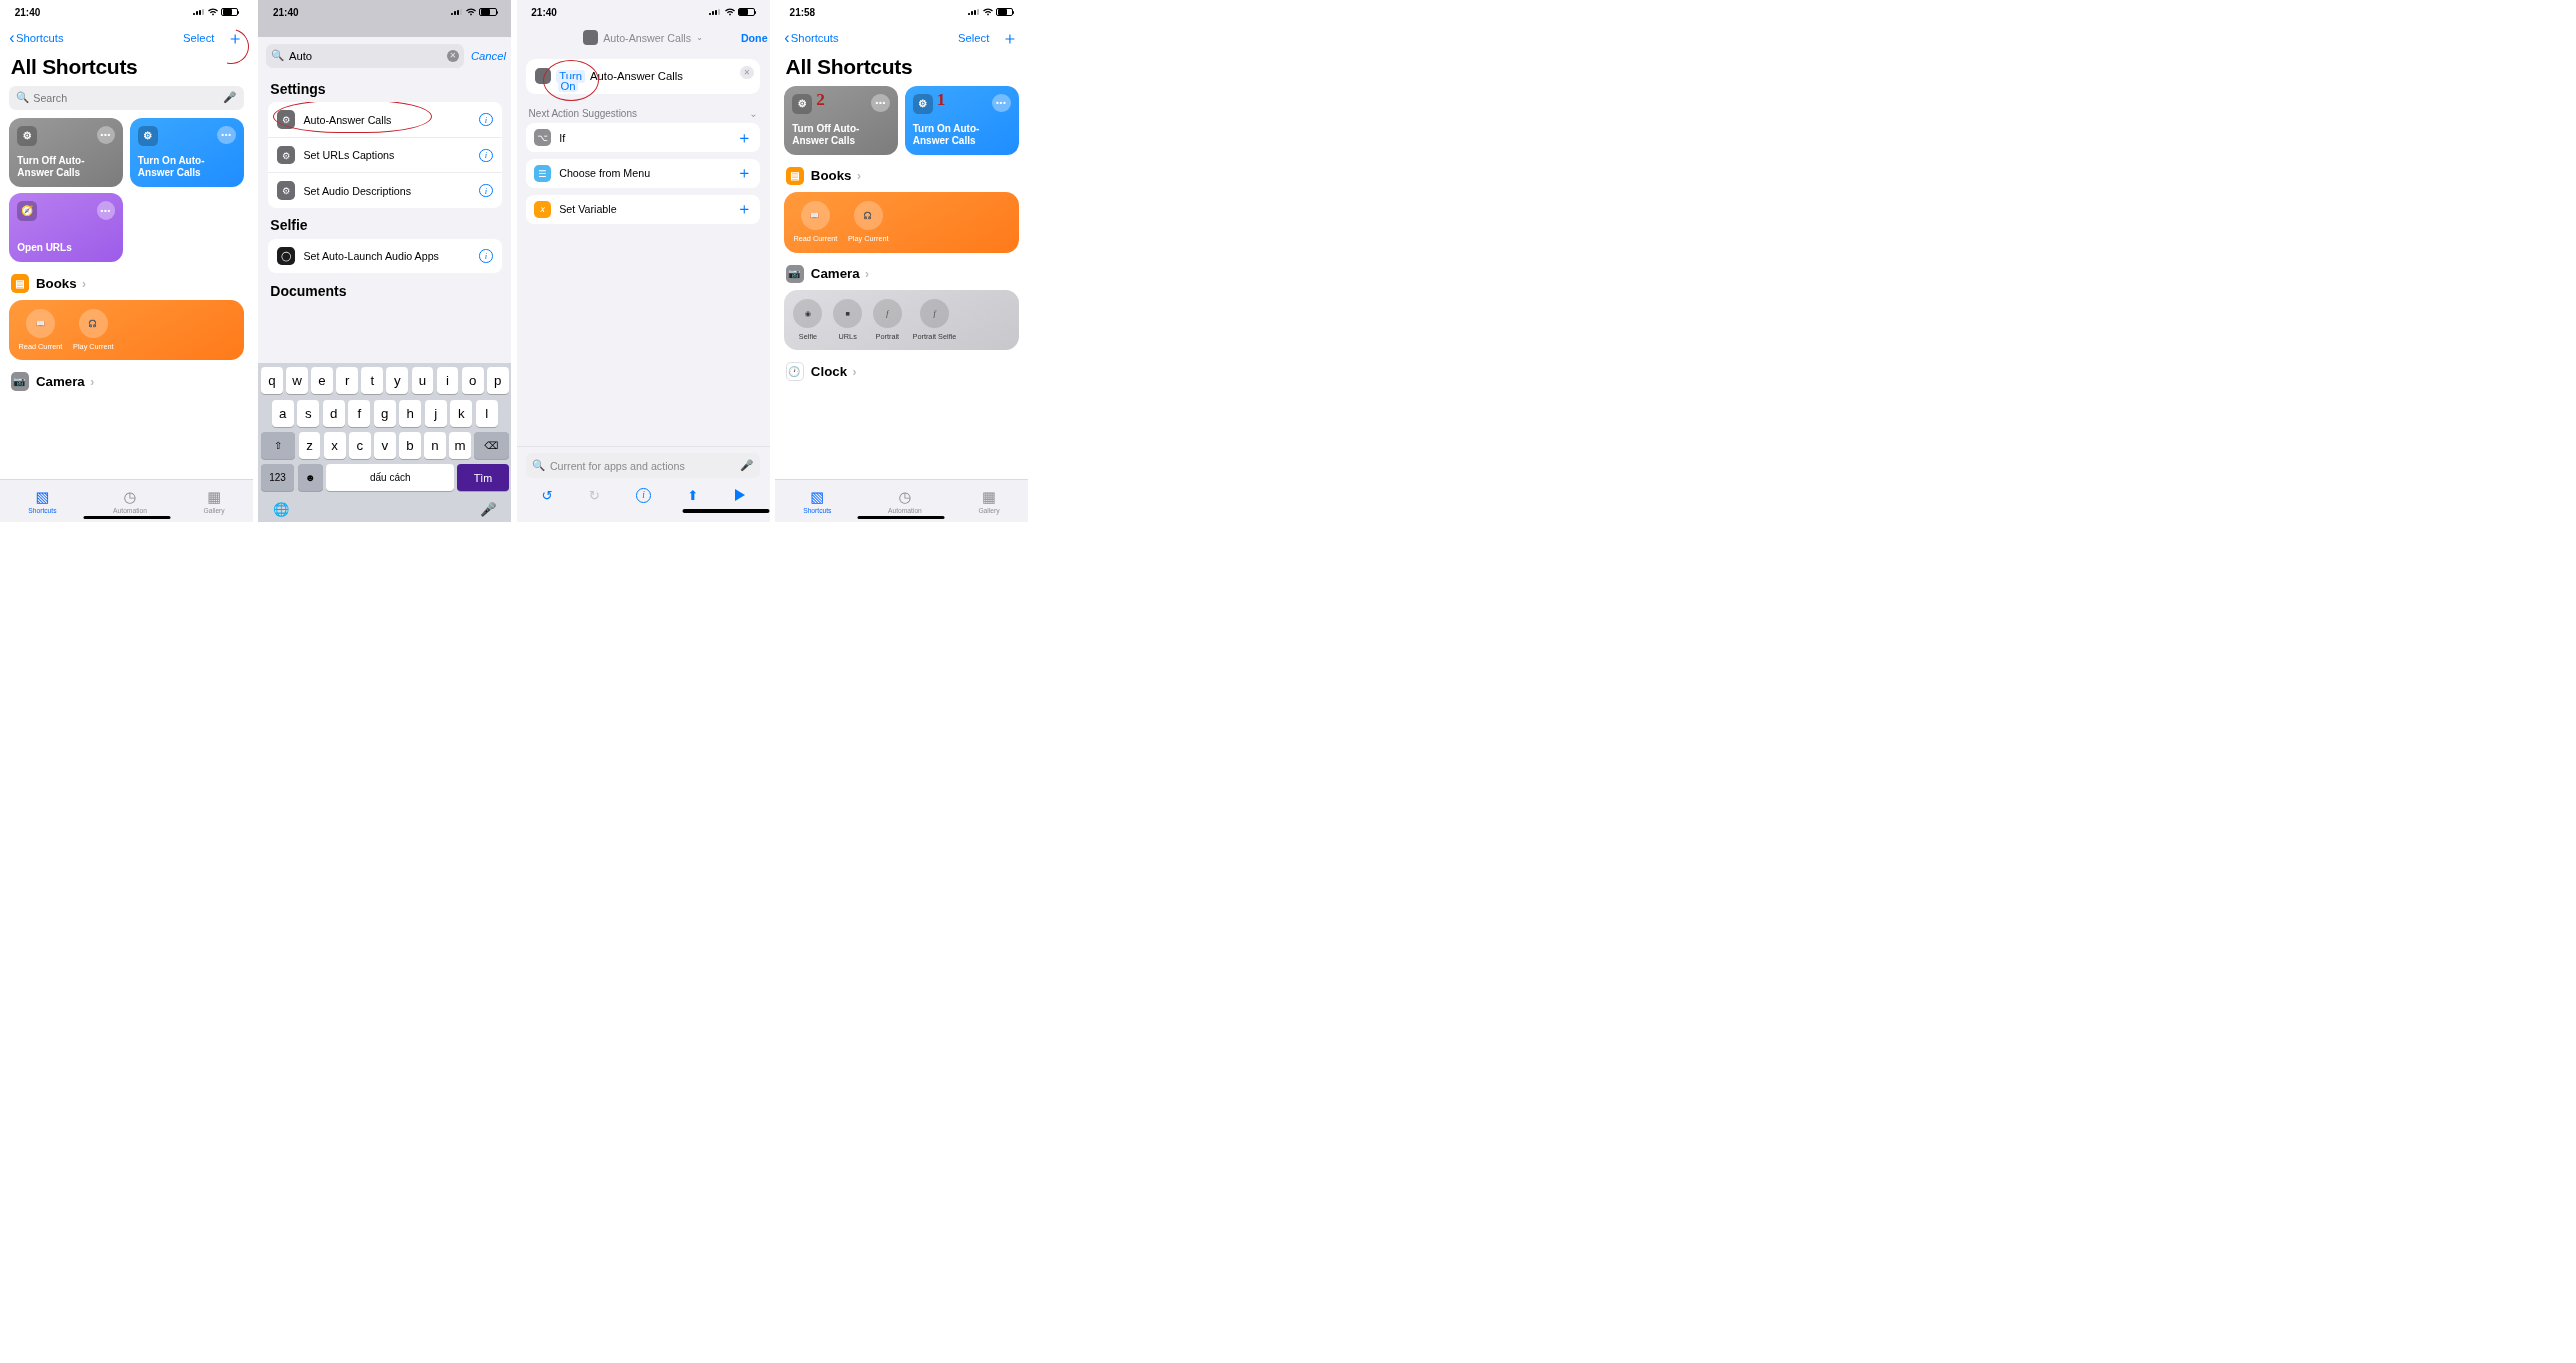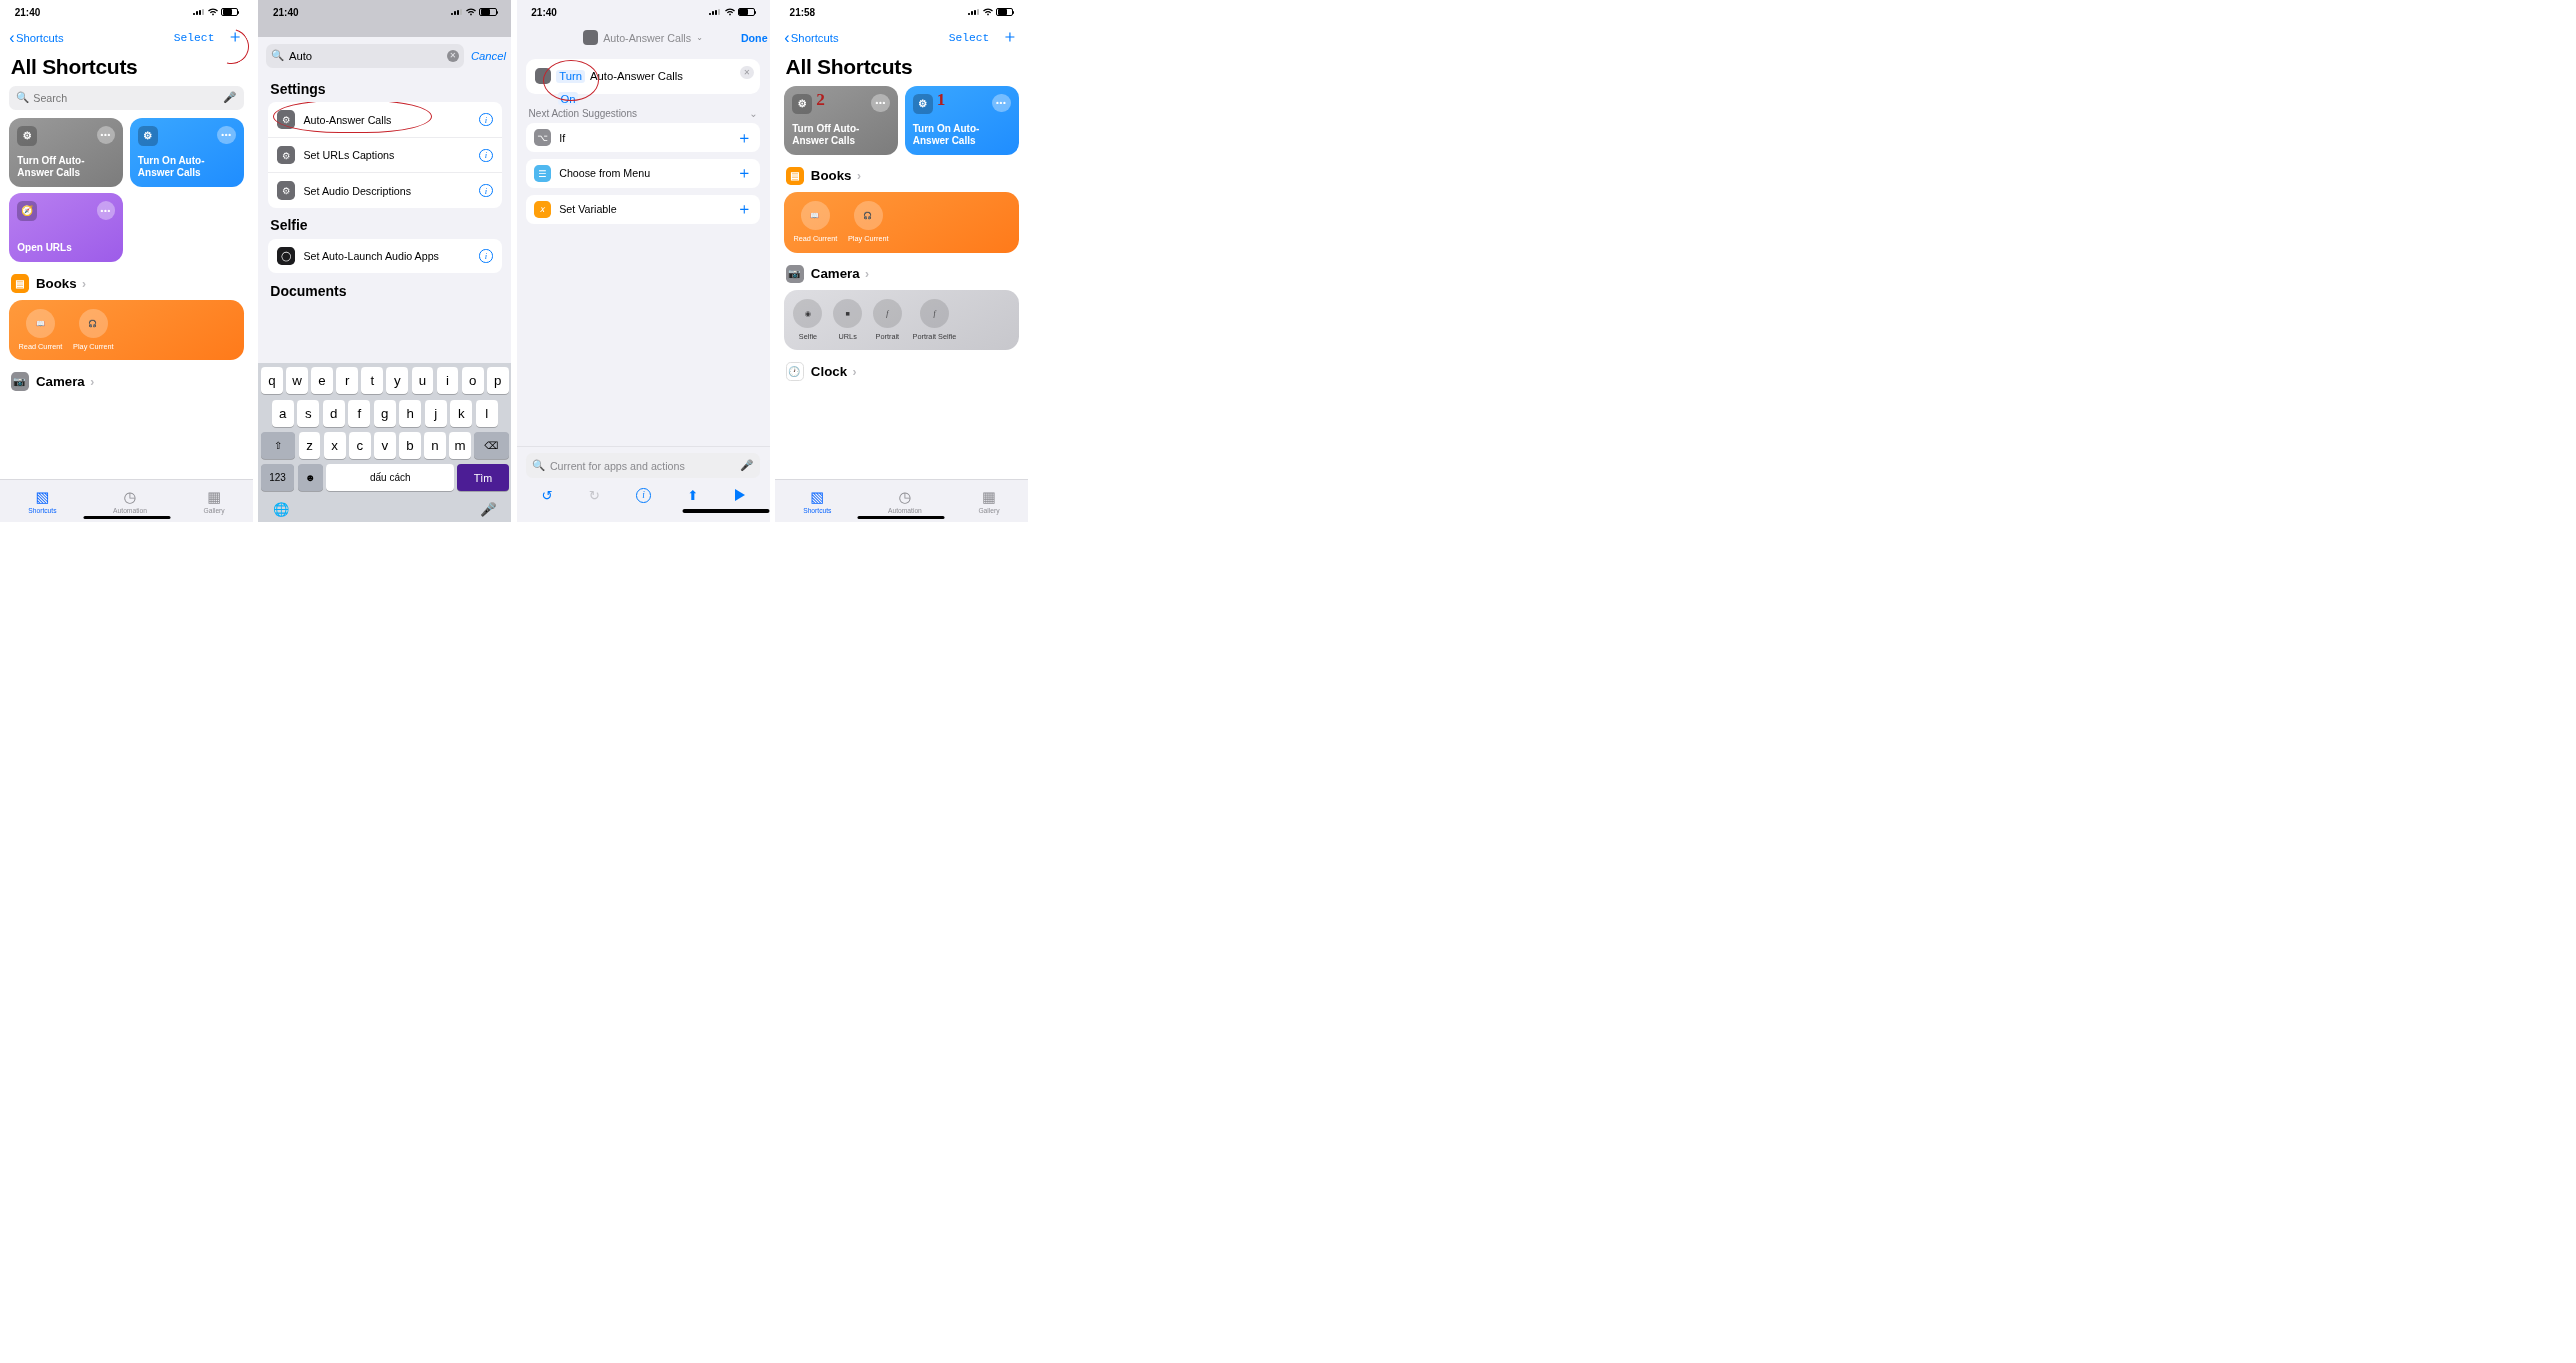"Select" .nav-right { font-family: Liberation Mono, monospace -> none }
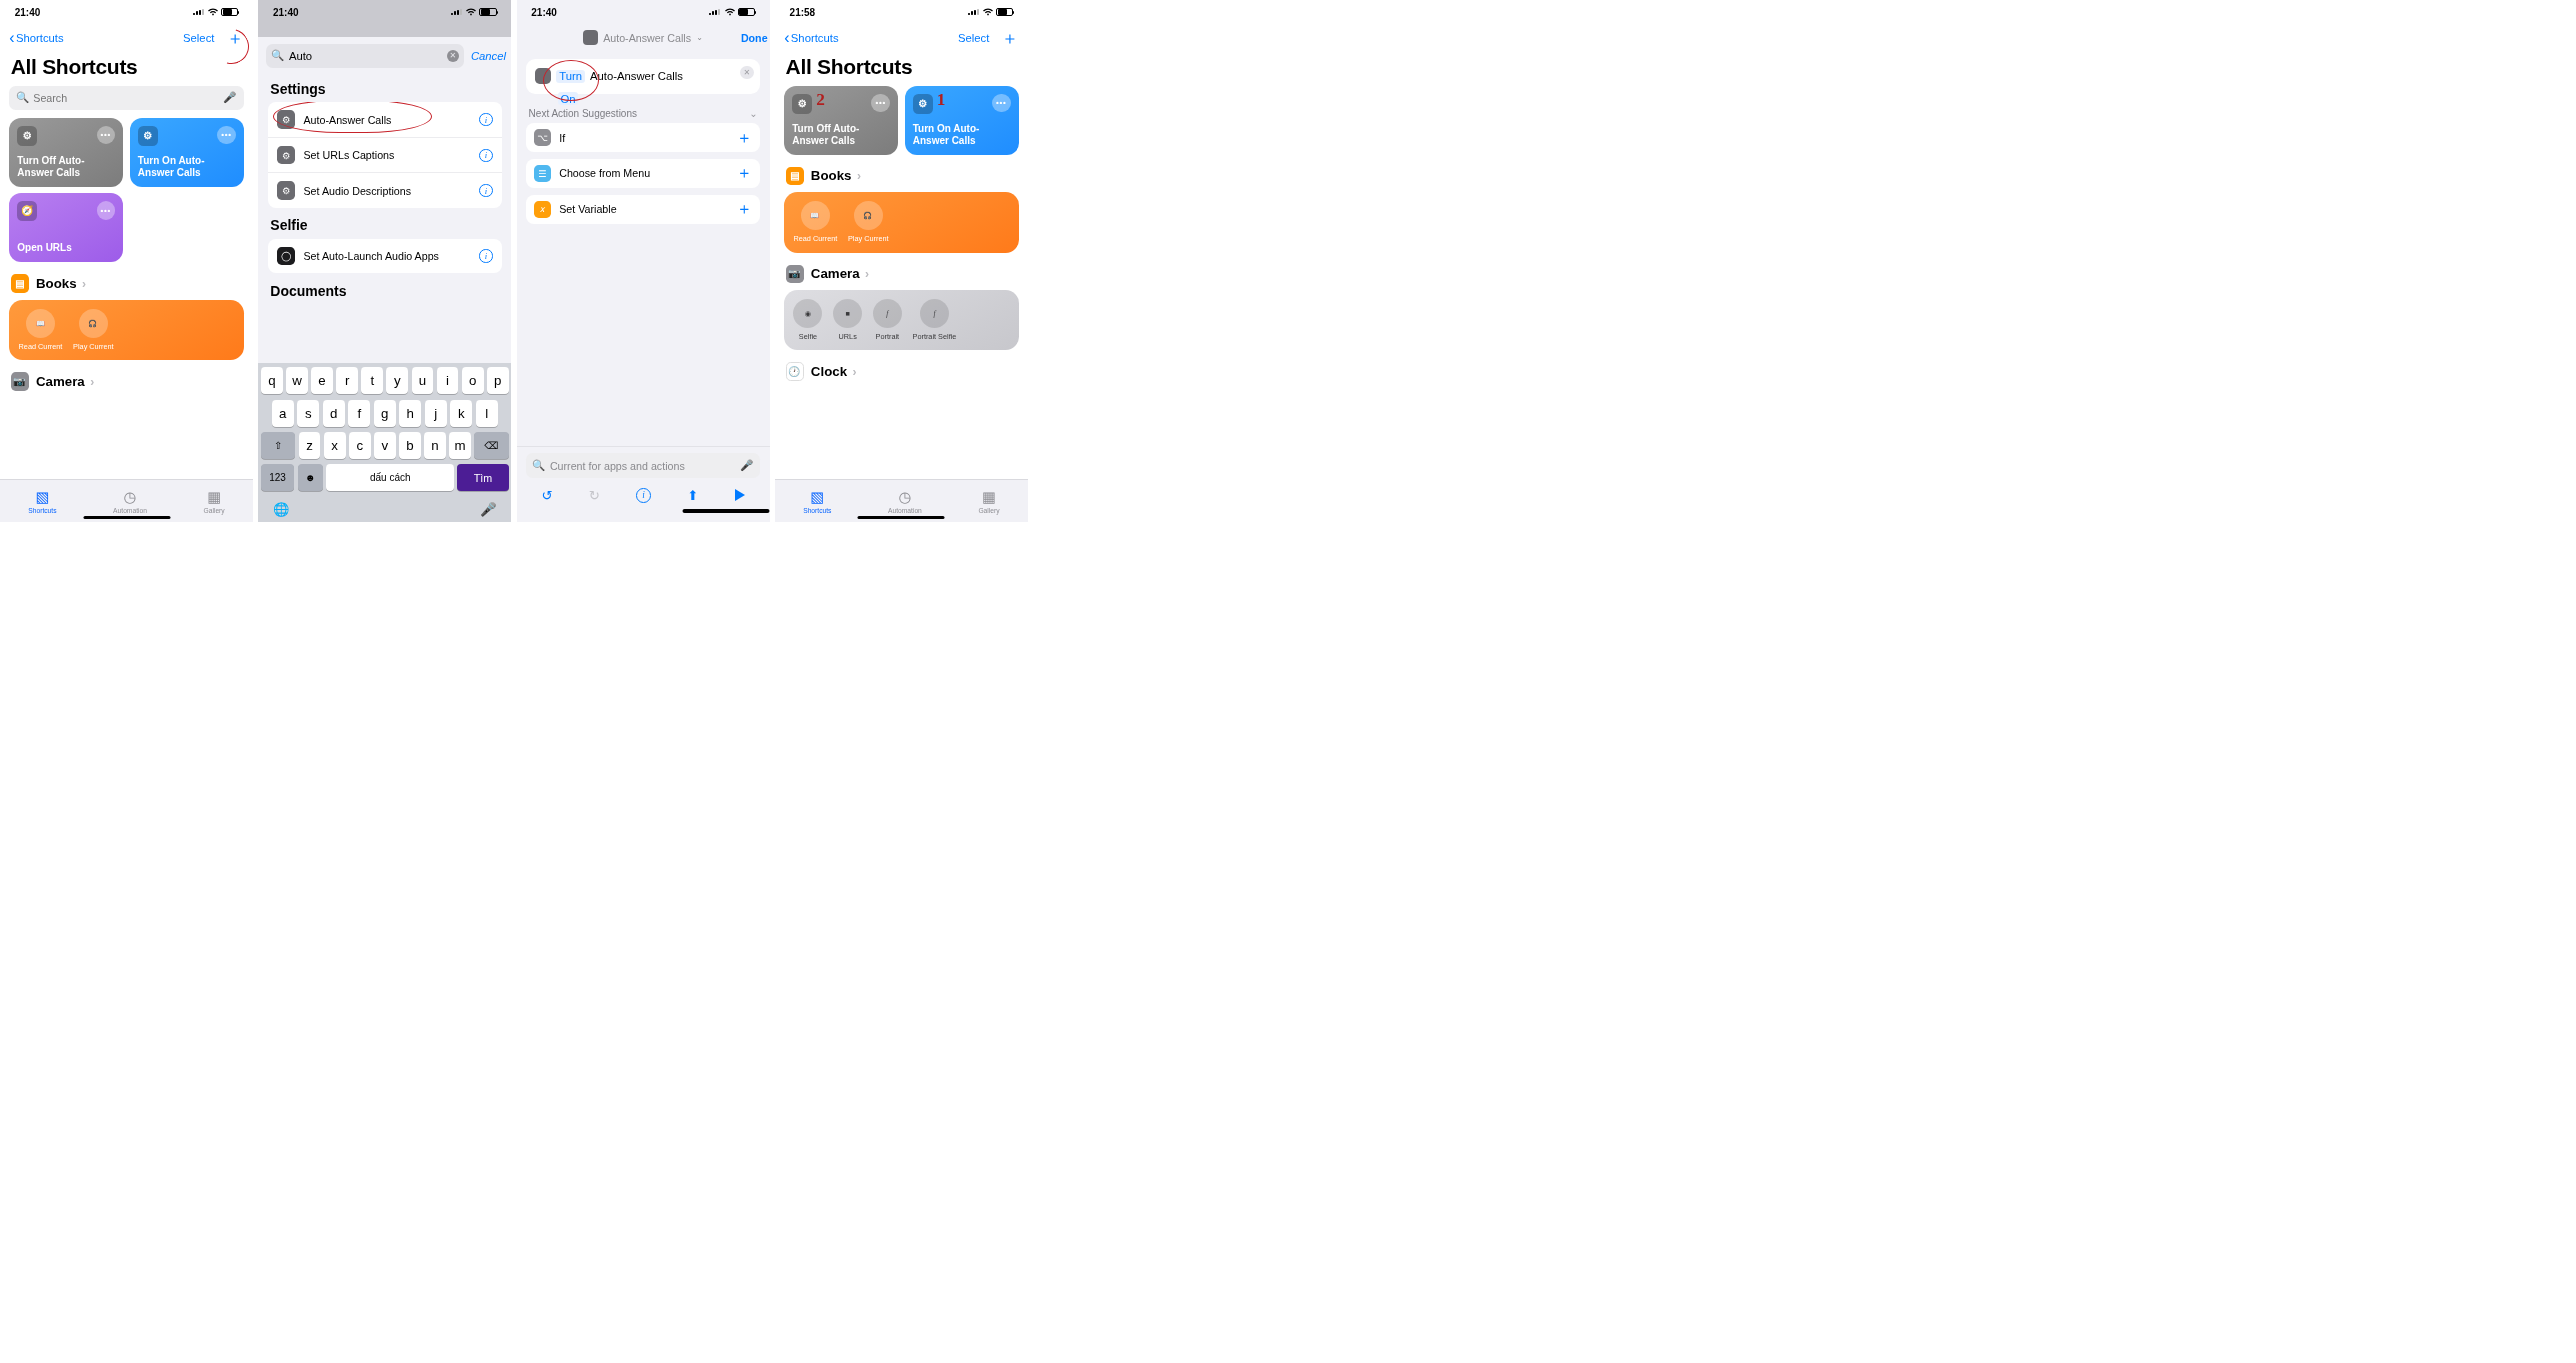"On" span.tok { top: 33px -> 20px }
